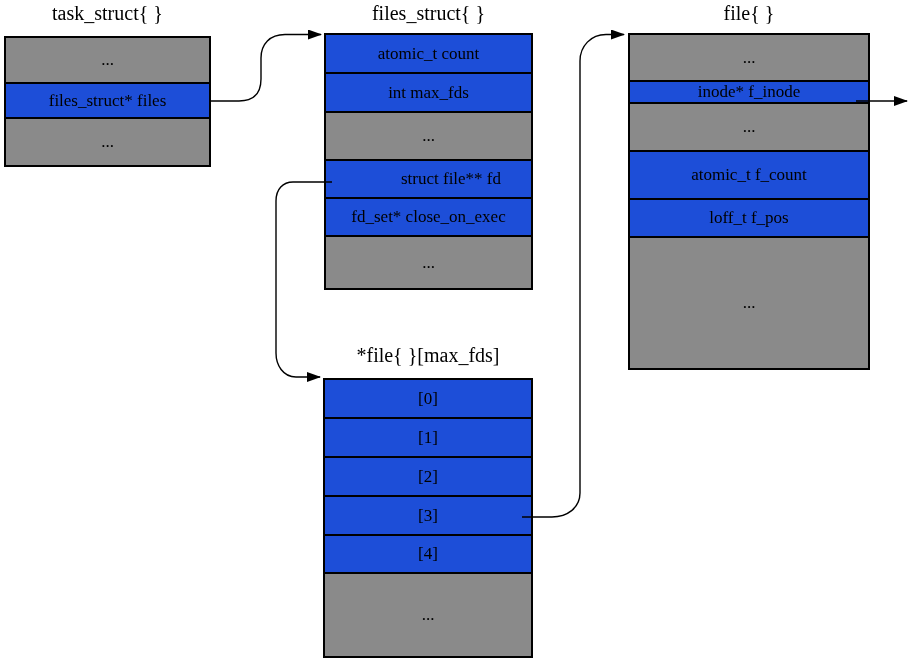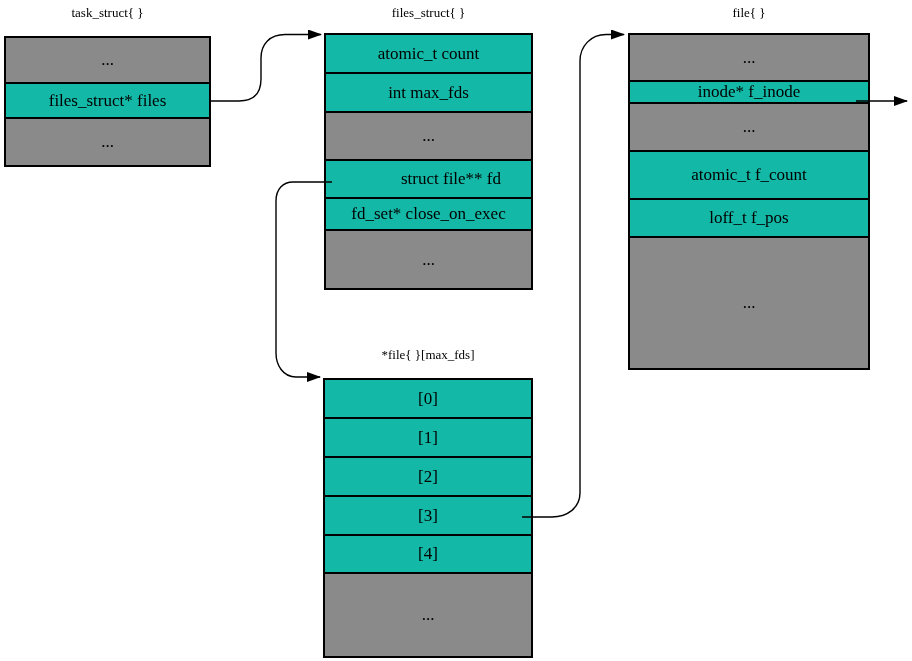"task_struct{ }" .struct-title { font-size: 13px -> 20px }
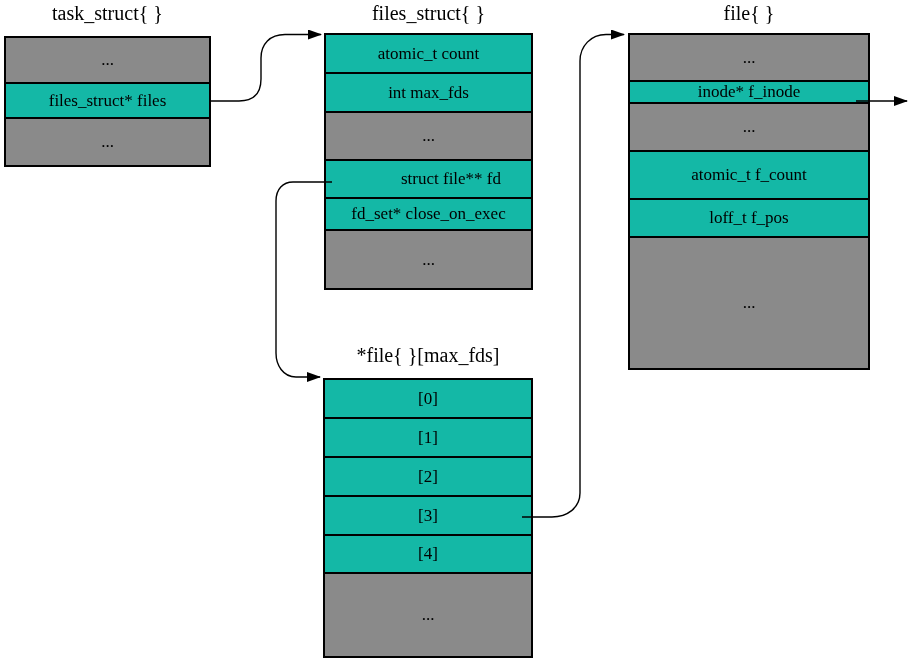"atomic_t count" .row { background: #14b8a6 -> #1d4ed8 }
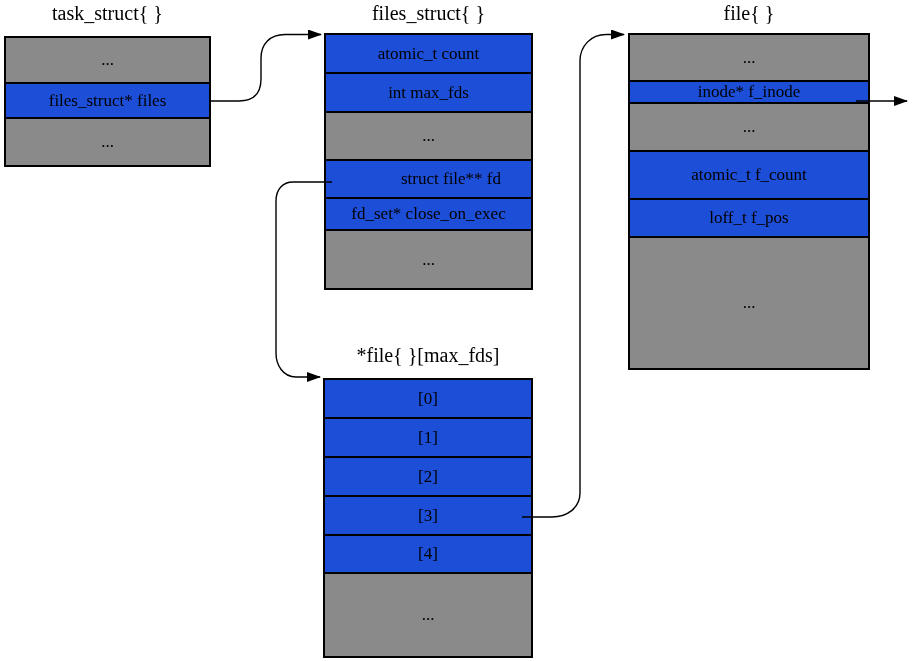"fd_set* close_on_exec" div.row { height: 32px -> 38px }
